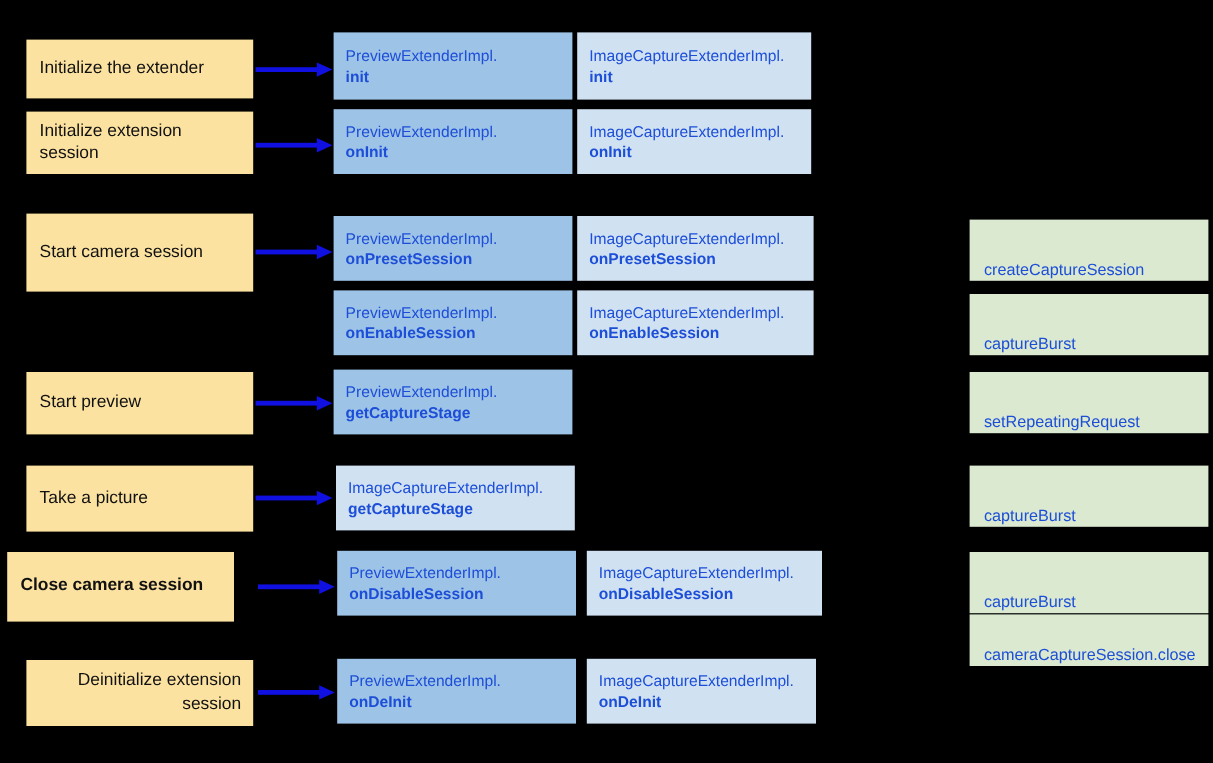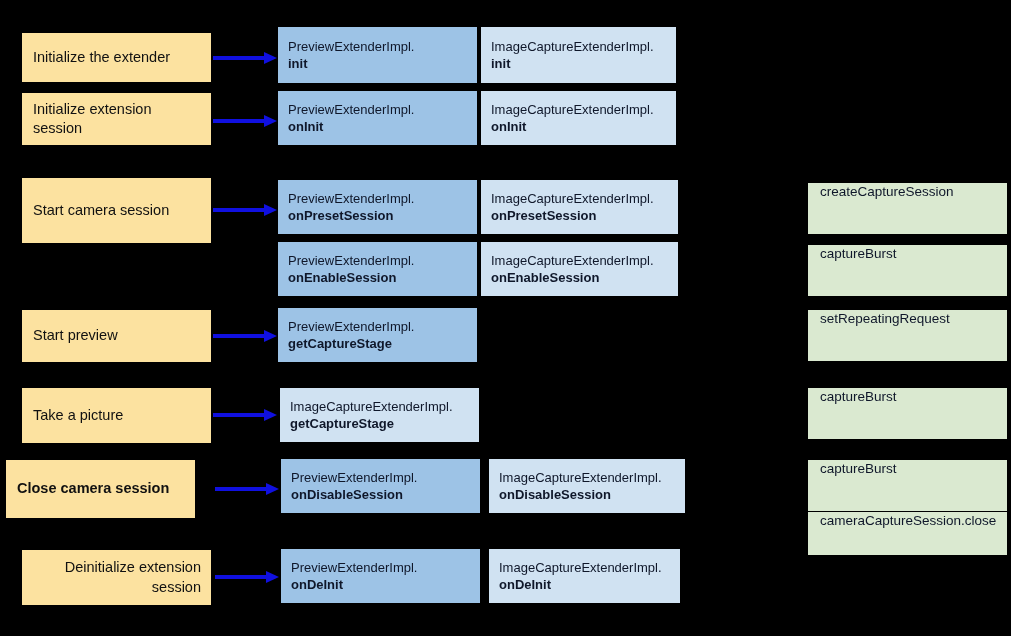"PreviewExtenderImpl." .box { color: #0f172a -> #1d4ed8 }
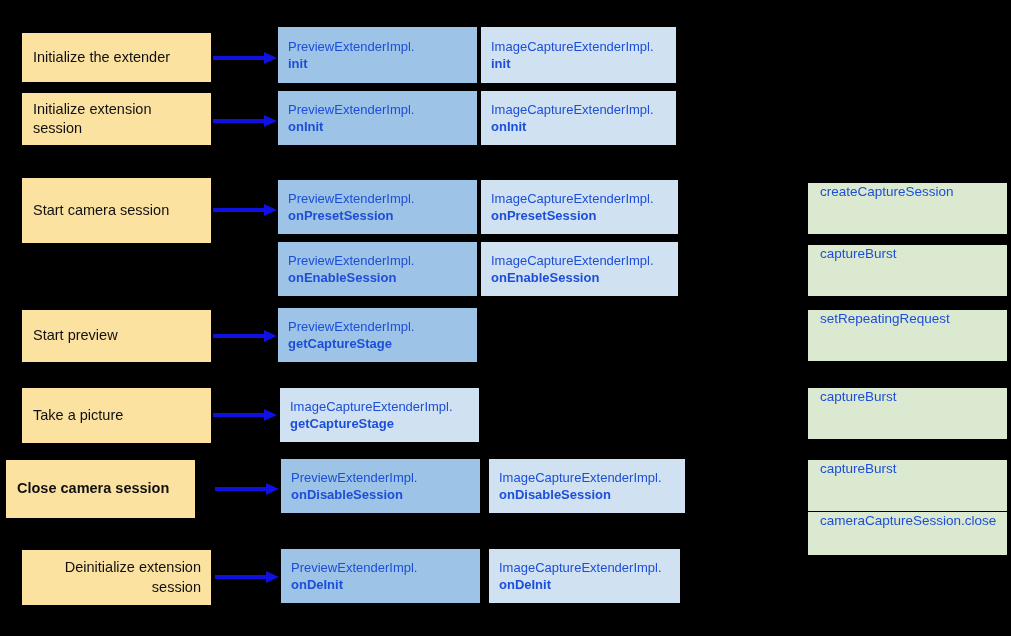"createCaptureSession" .box.hal { justify-content: flex-start -> flex-end }
